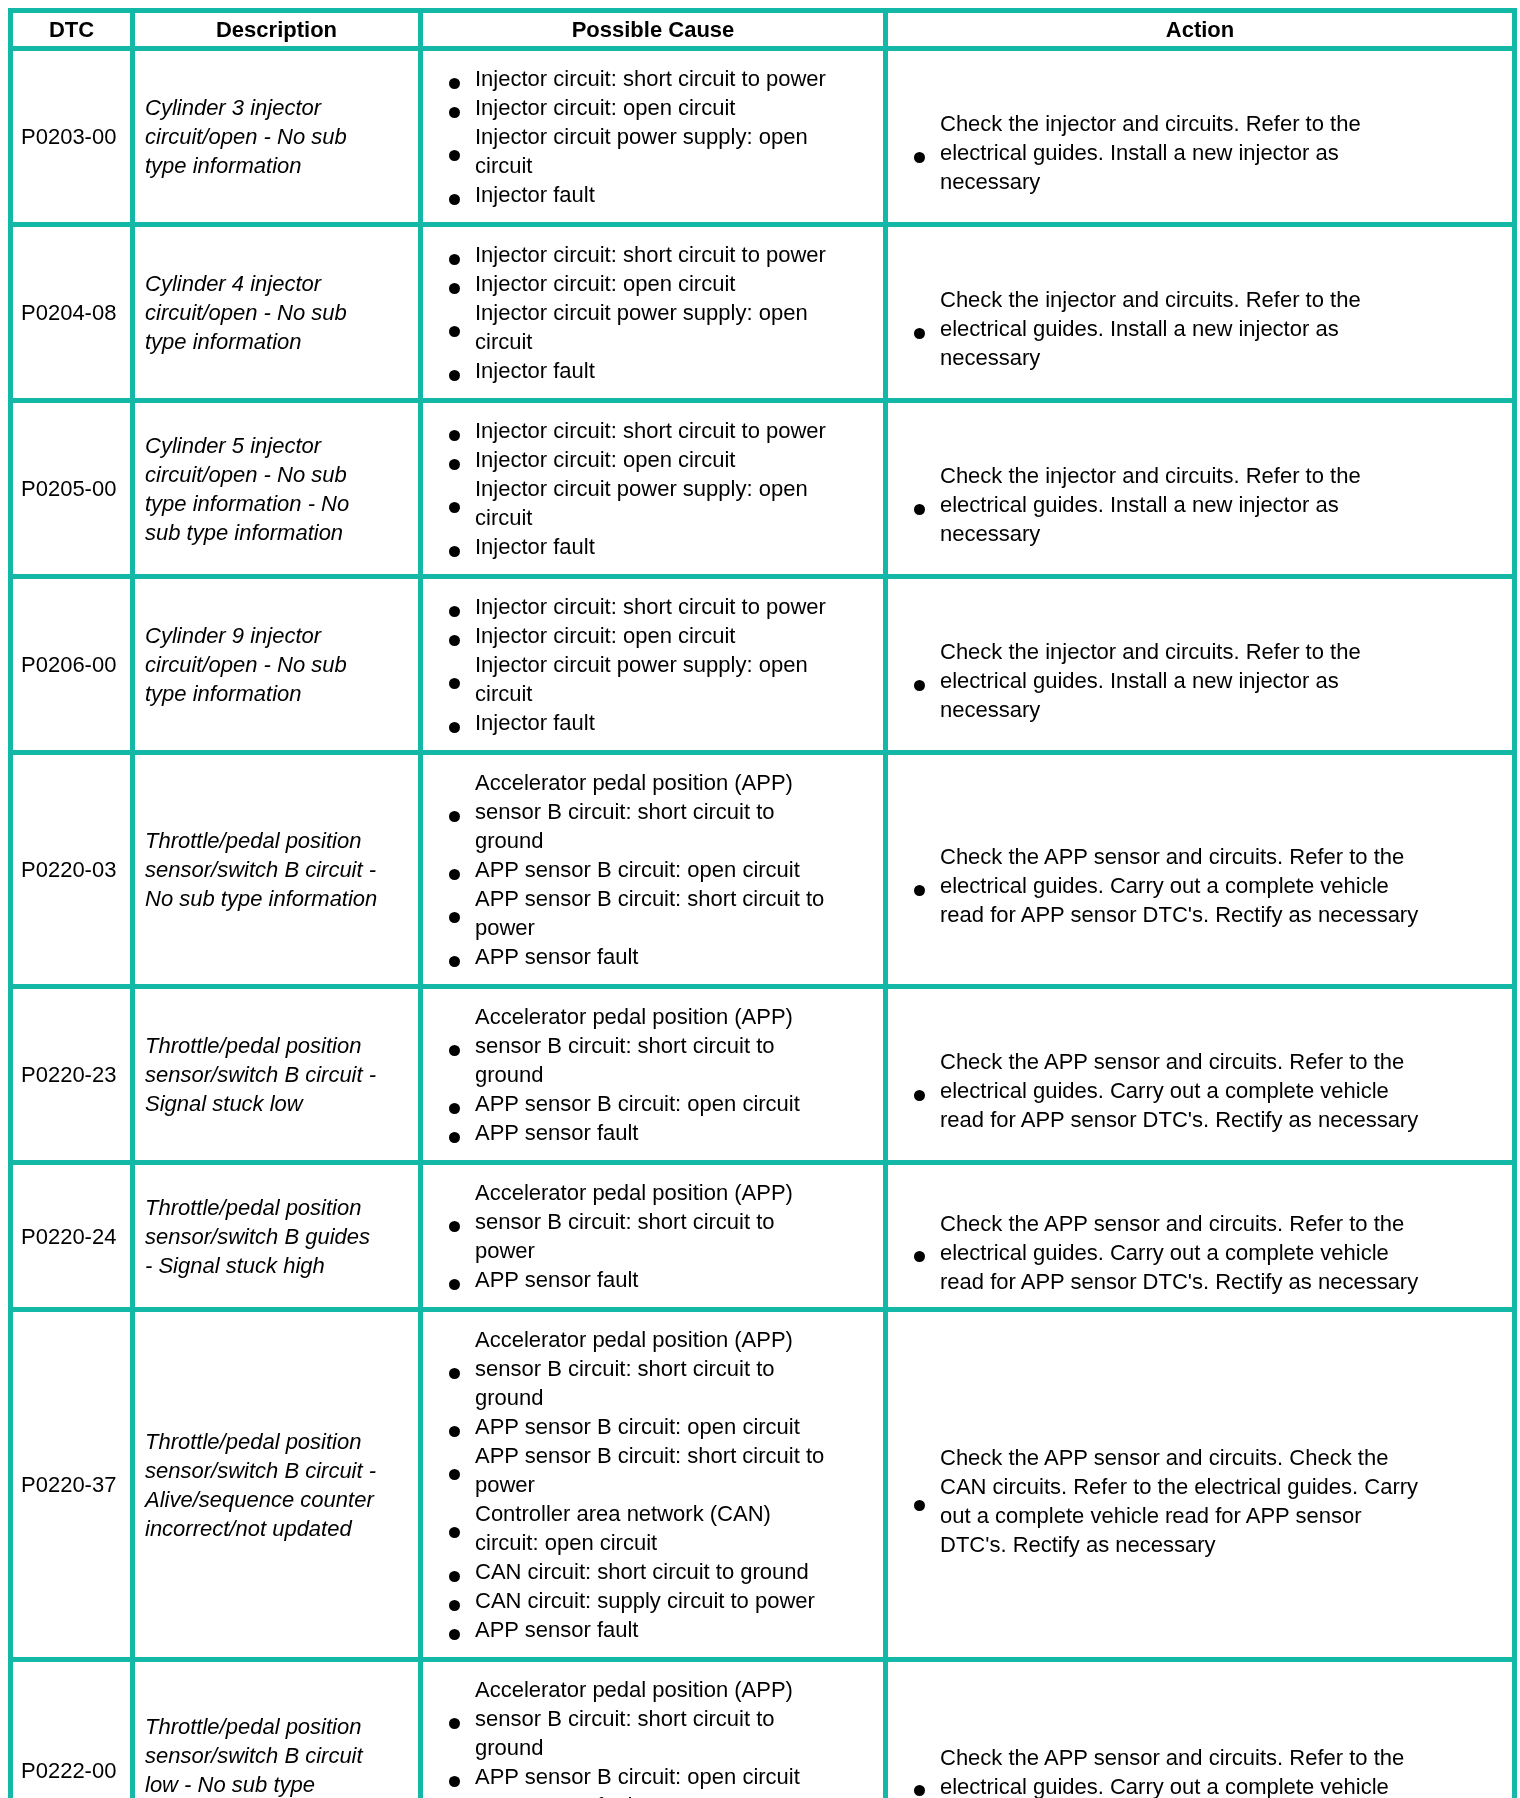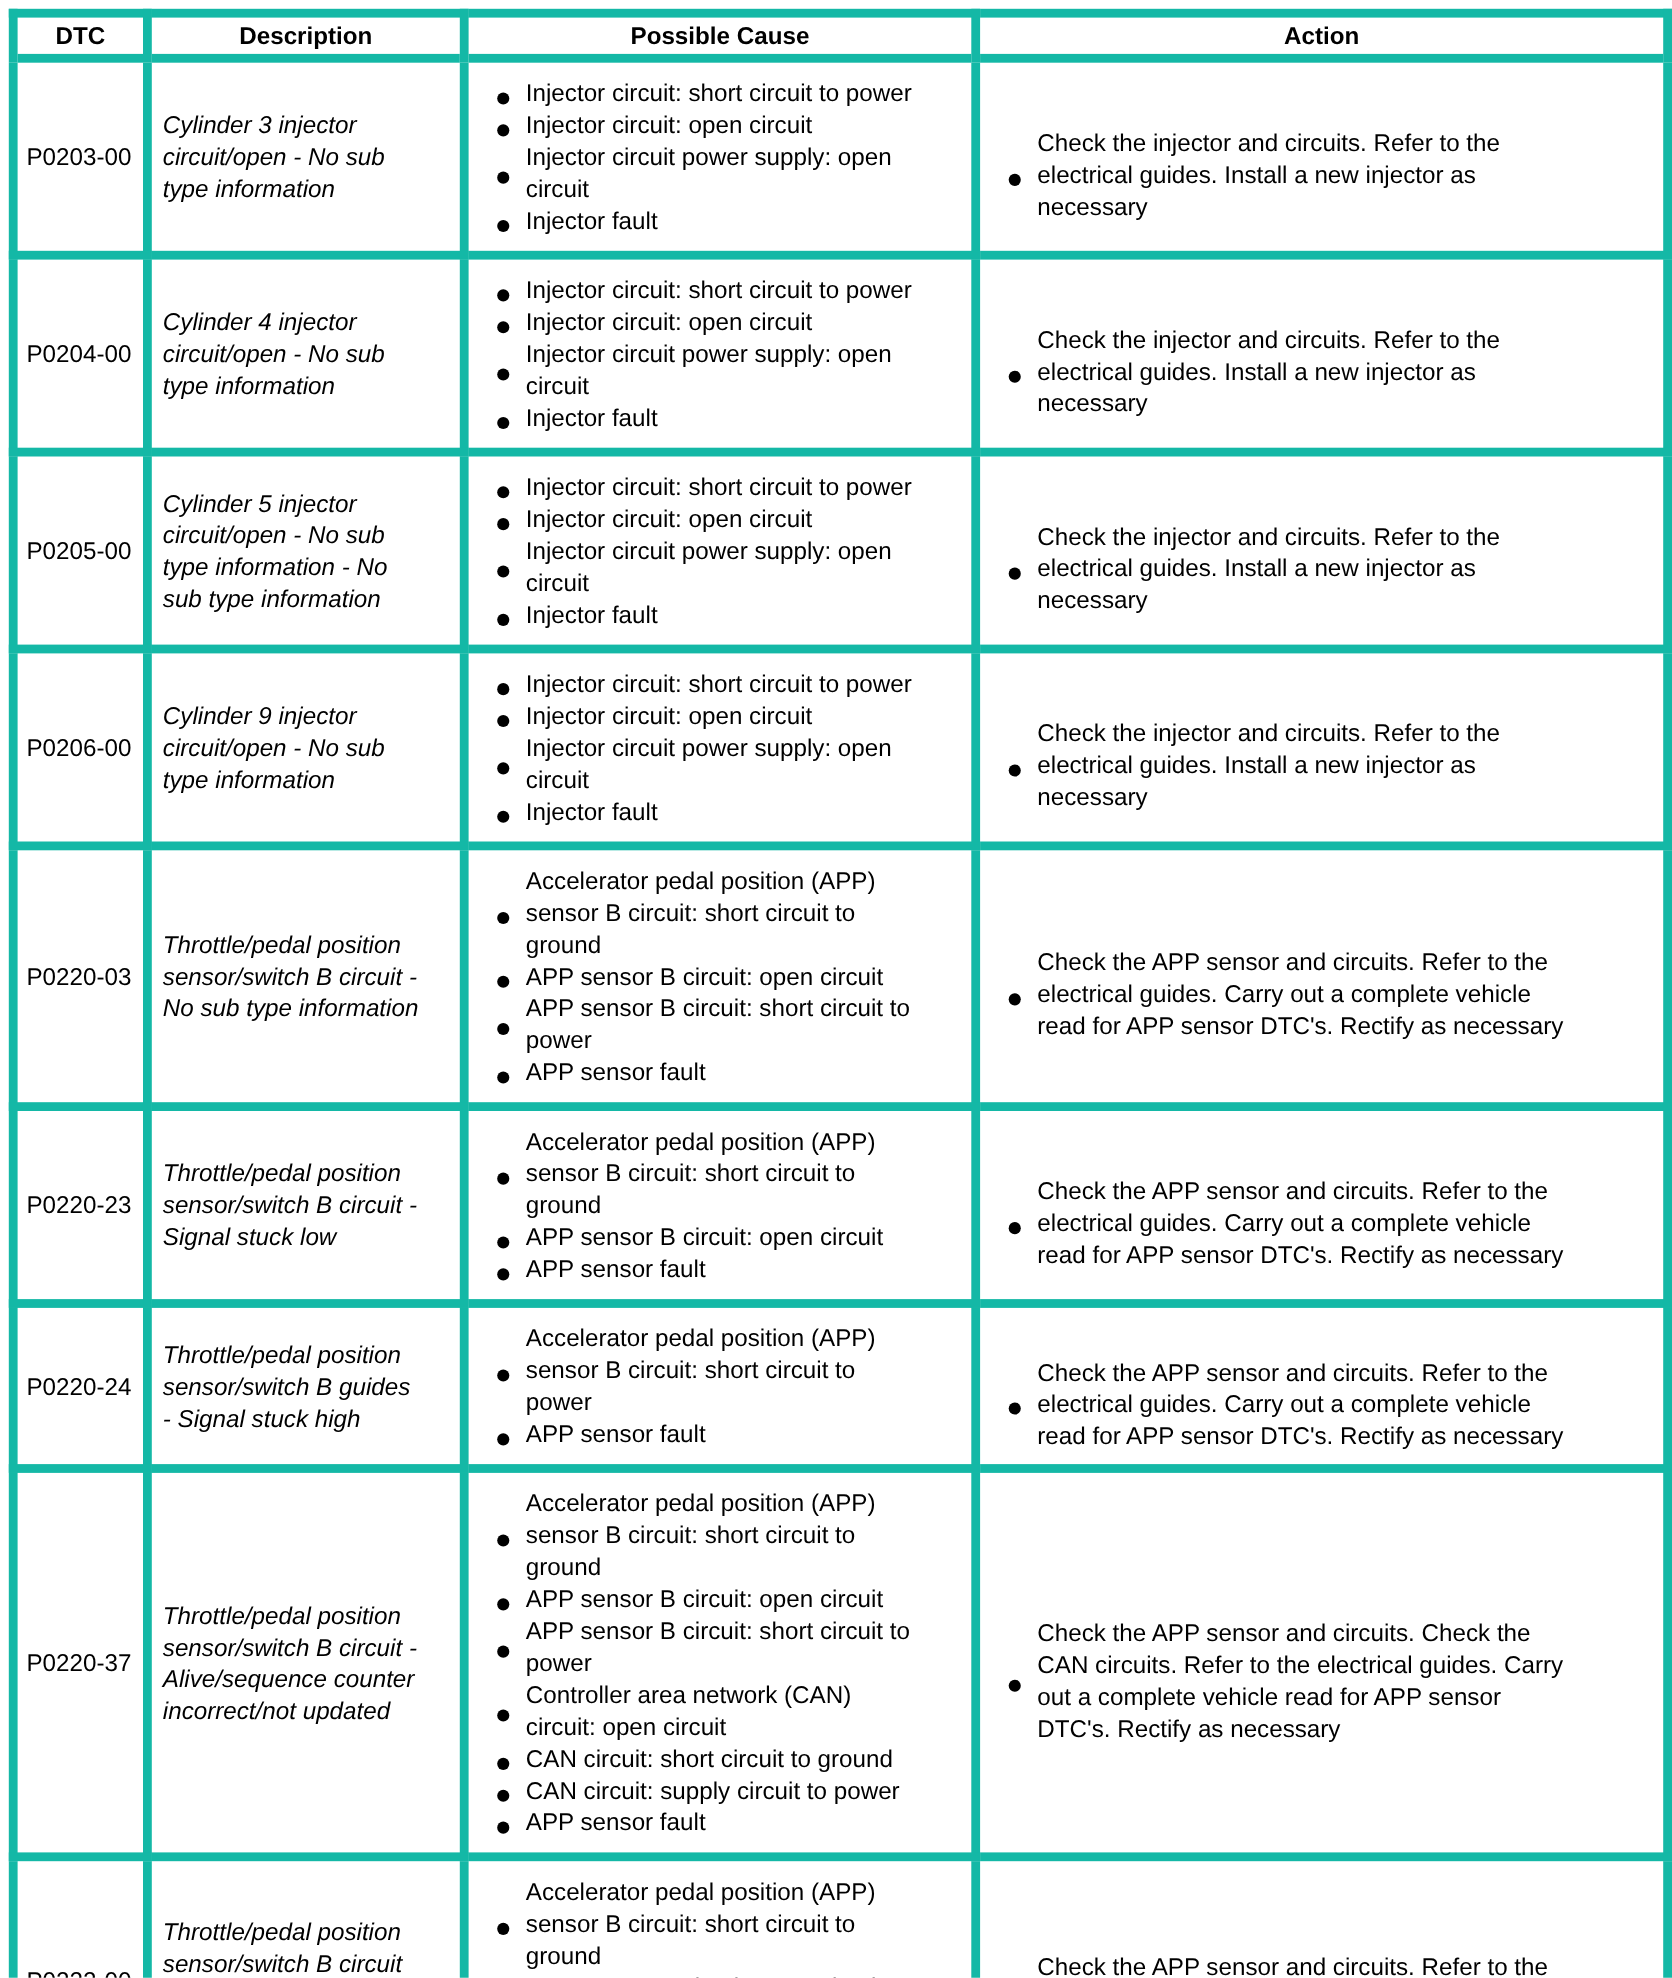"DTC" th,td { border: 8px solid #14b8a6 -> 5px solid #14b8a6 }
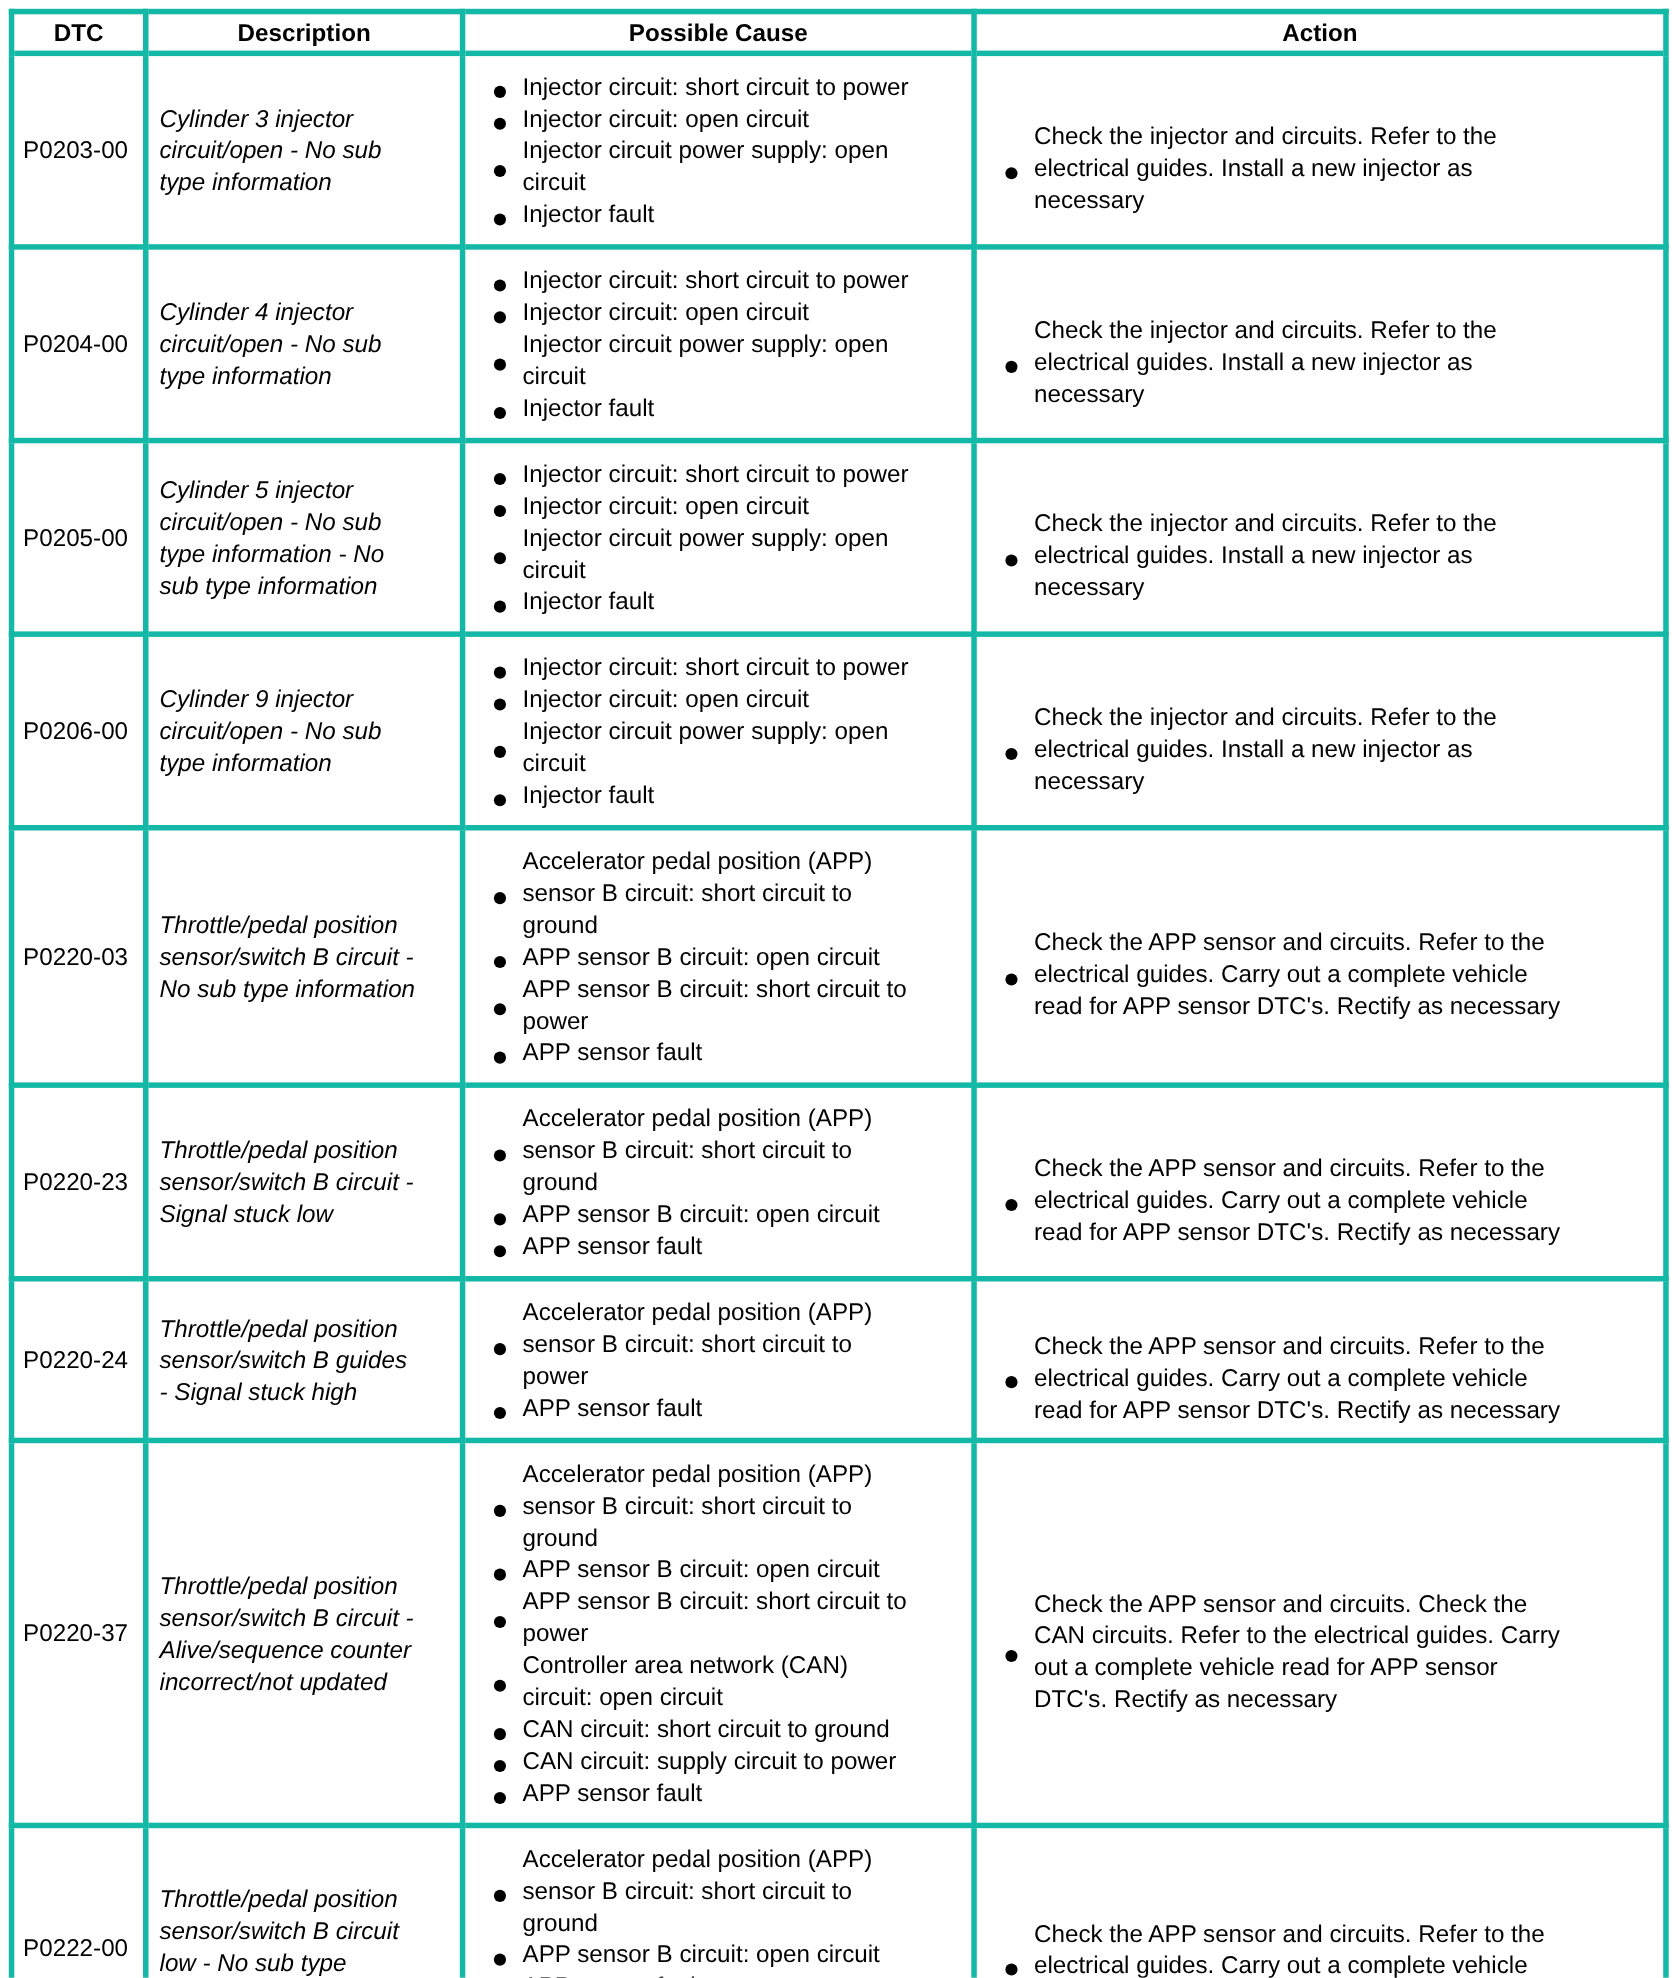"P0204-00" td.dtc { text: P0204-00 -> P0204-08 }
